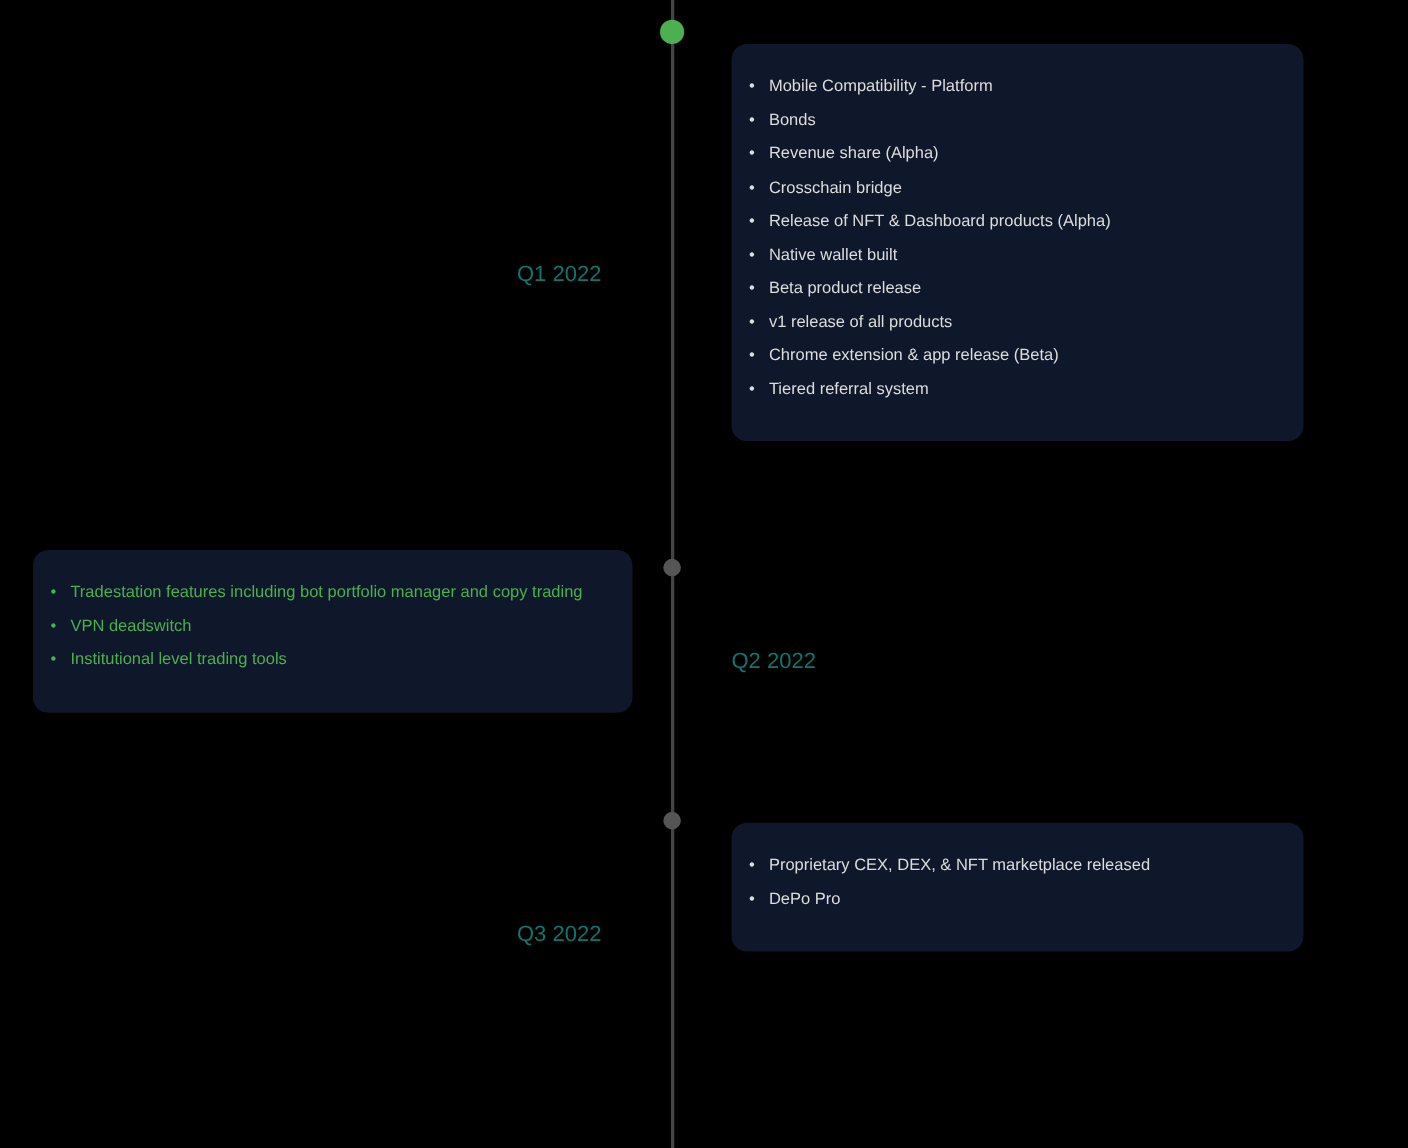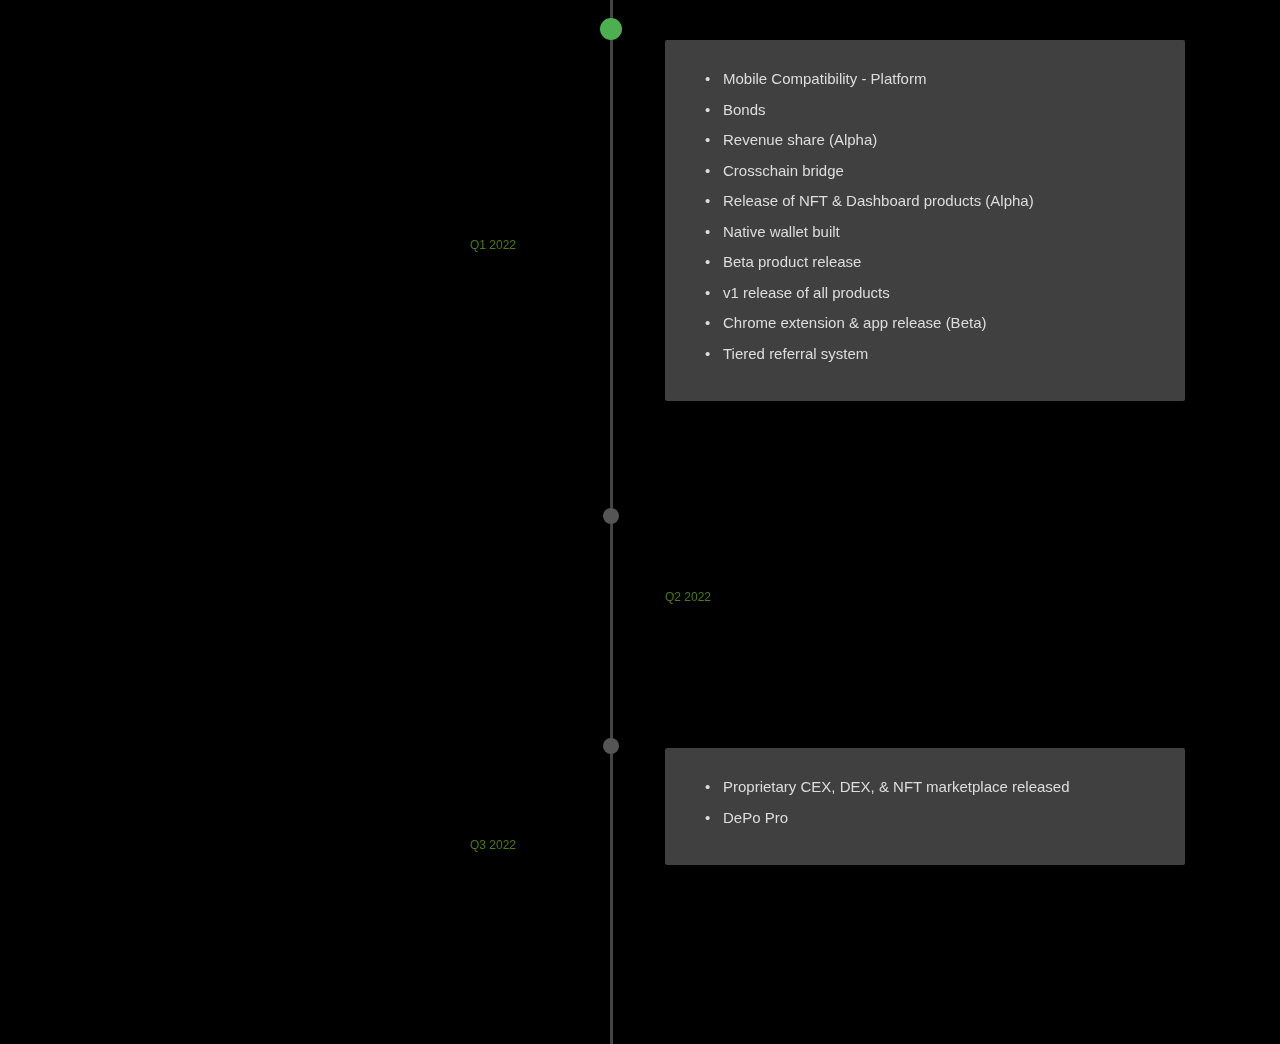"Mobile Compatibility - Platform" .card { background: #404040 -> #0f172a; border-radius: 2px -> 14px; padding: 28px 40px -> 28px 16px }
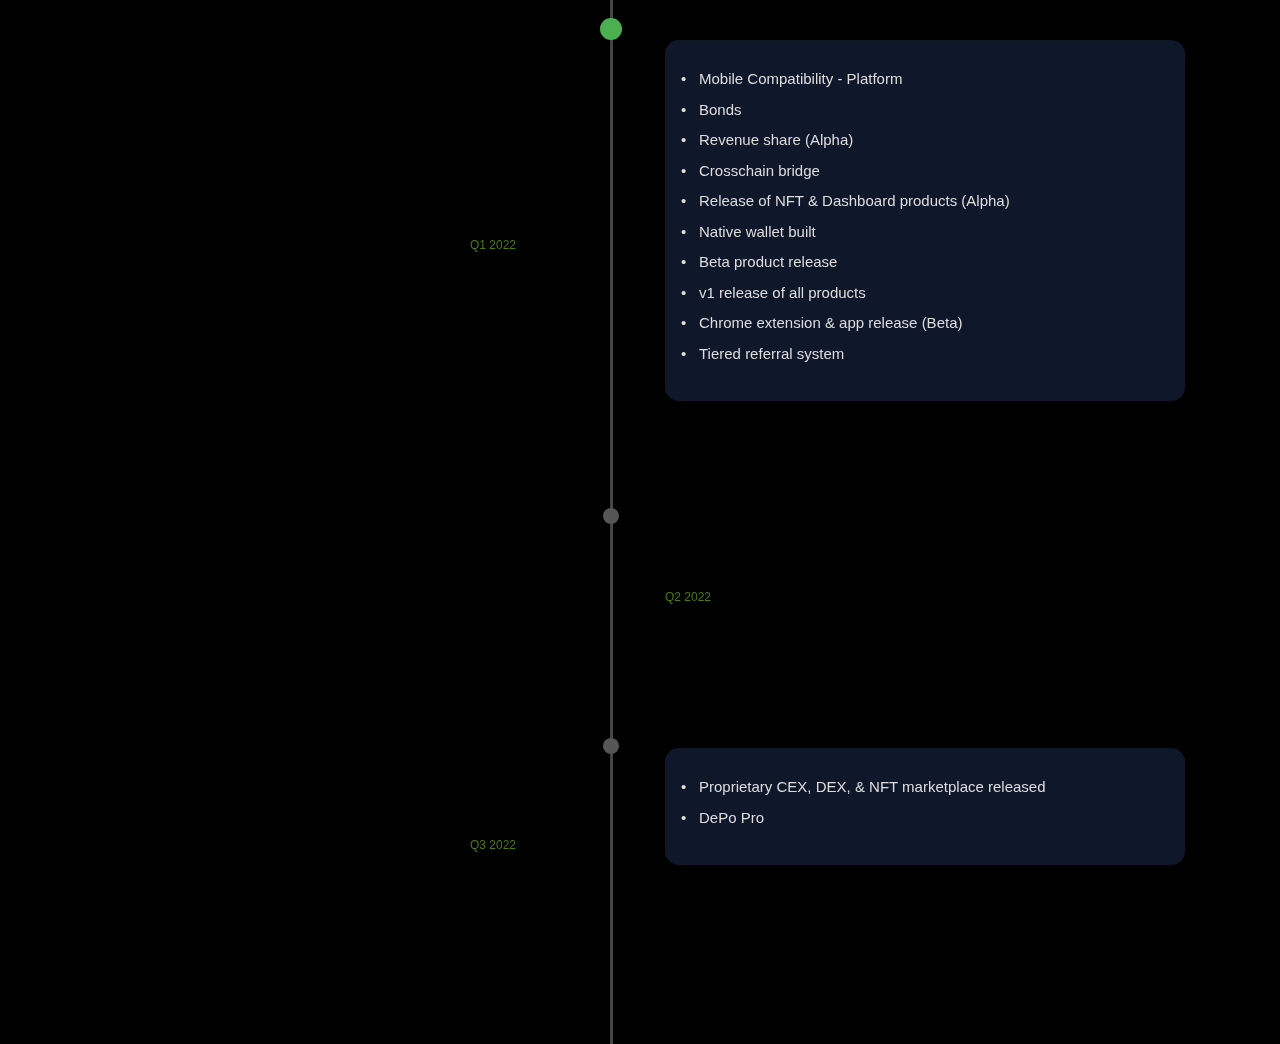"Q1 2022" .quarter-label { color: #4d7c0f -> #0f766e; font-size: 12px -> 20px }
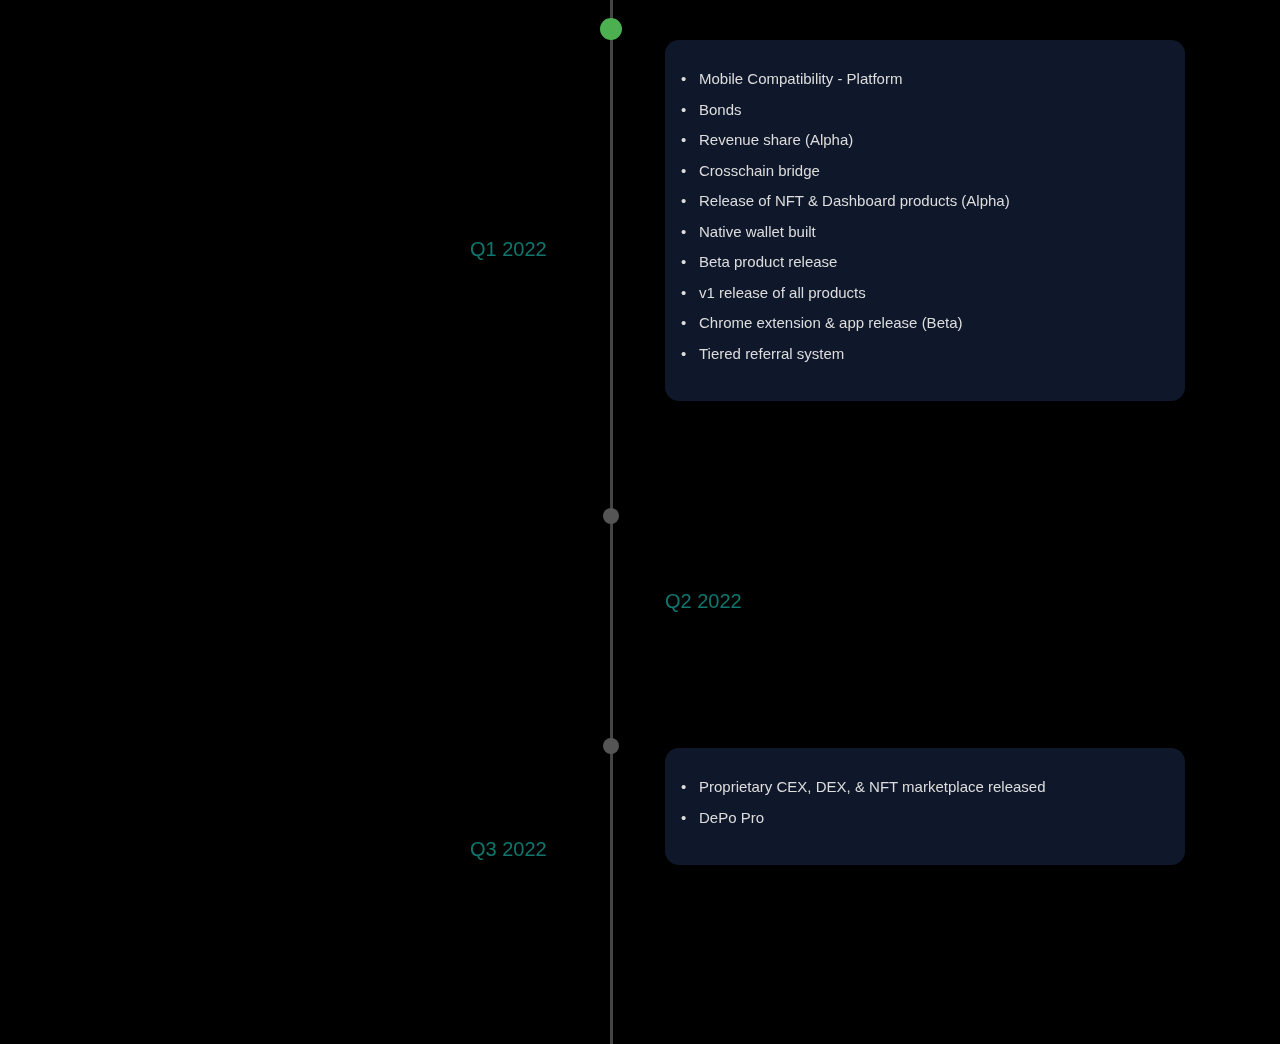"Tradestation features including bot" div.card { html: none -> <div> <ul> <li>Tradestation features including bot portfolio manager and copy trading</li> <li>VPN deadswitch</li> <li>Institutional level trading tools</li> </ul> </div> }
